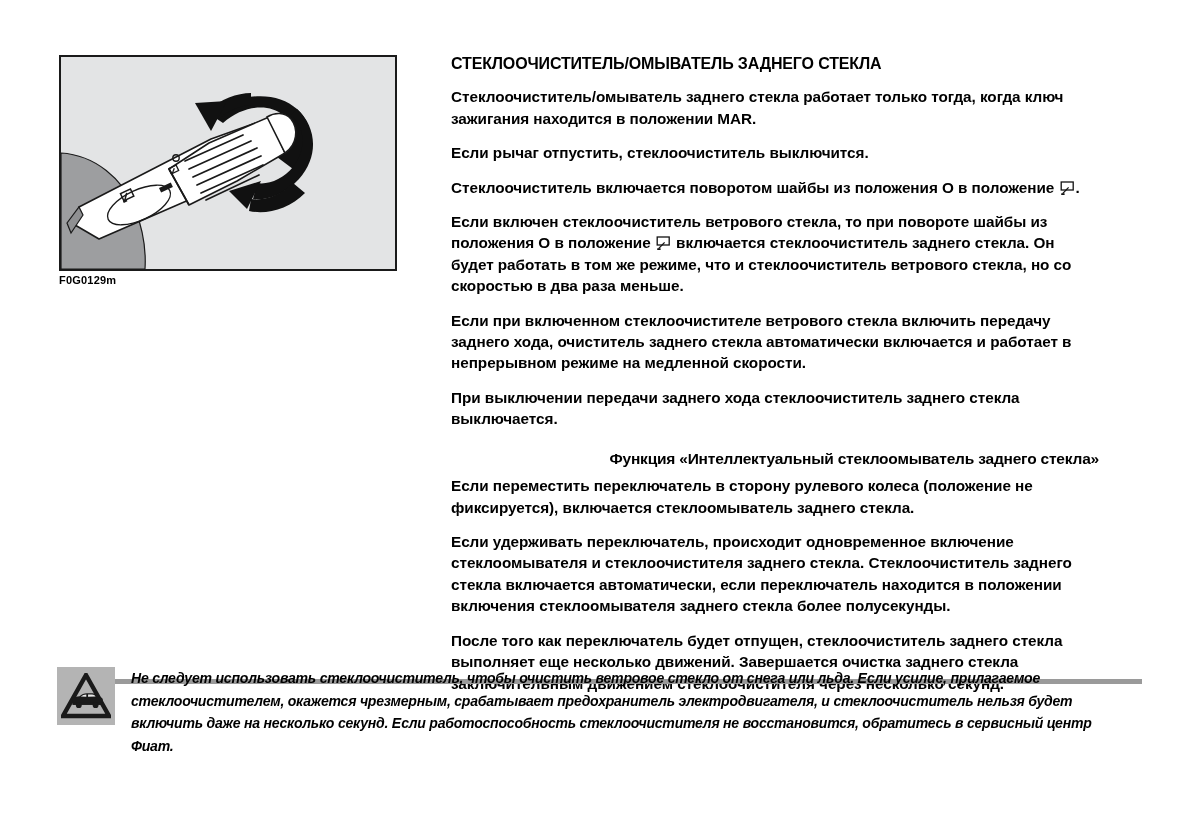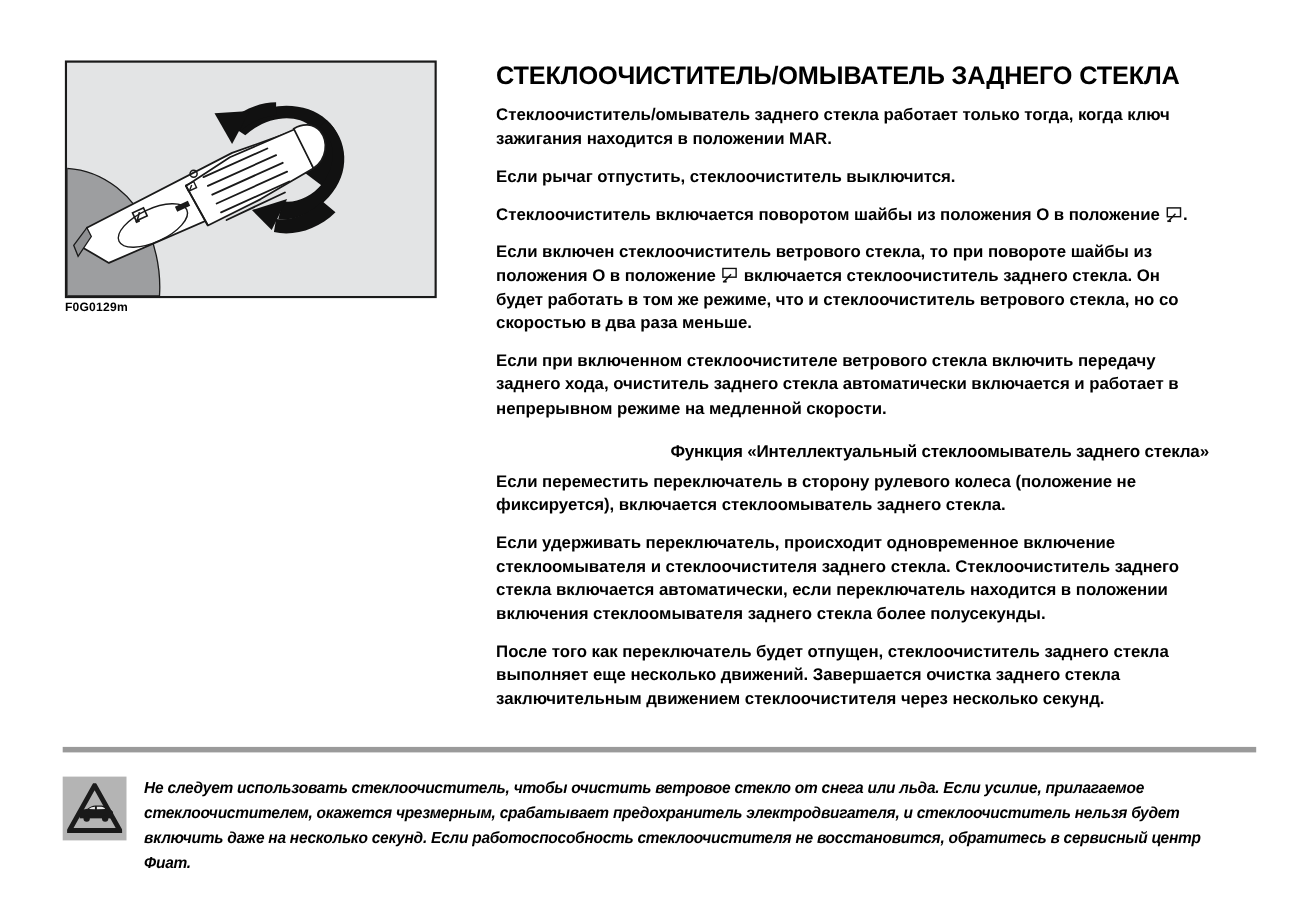"СТЕКЛООЧИСТИТЕЛЬ/ОМЫВАТЕЛЬ ЗАДНЕГО СТЕКЛА" h1.section-title { font-size: 23px -> 16px }
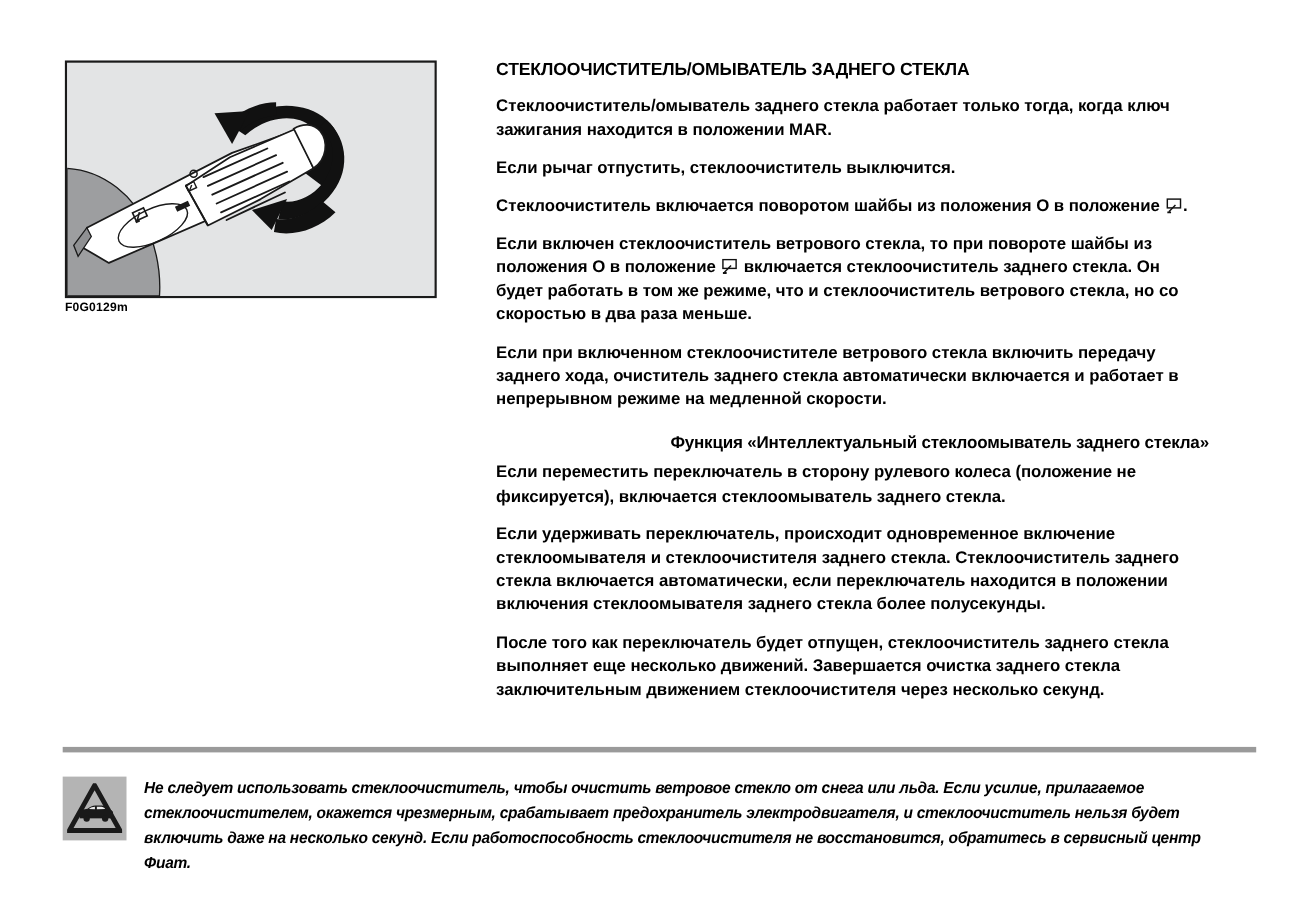"При выключении передачи заднего хода" p.body-text { html: none -> <p>При выключении передачи заднего хода стеклоочиститель заднего стекла выключается.</p> }
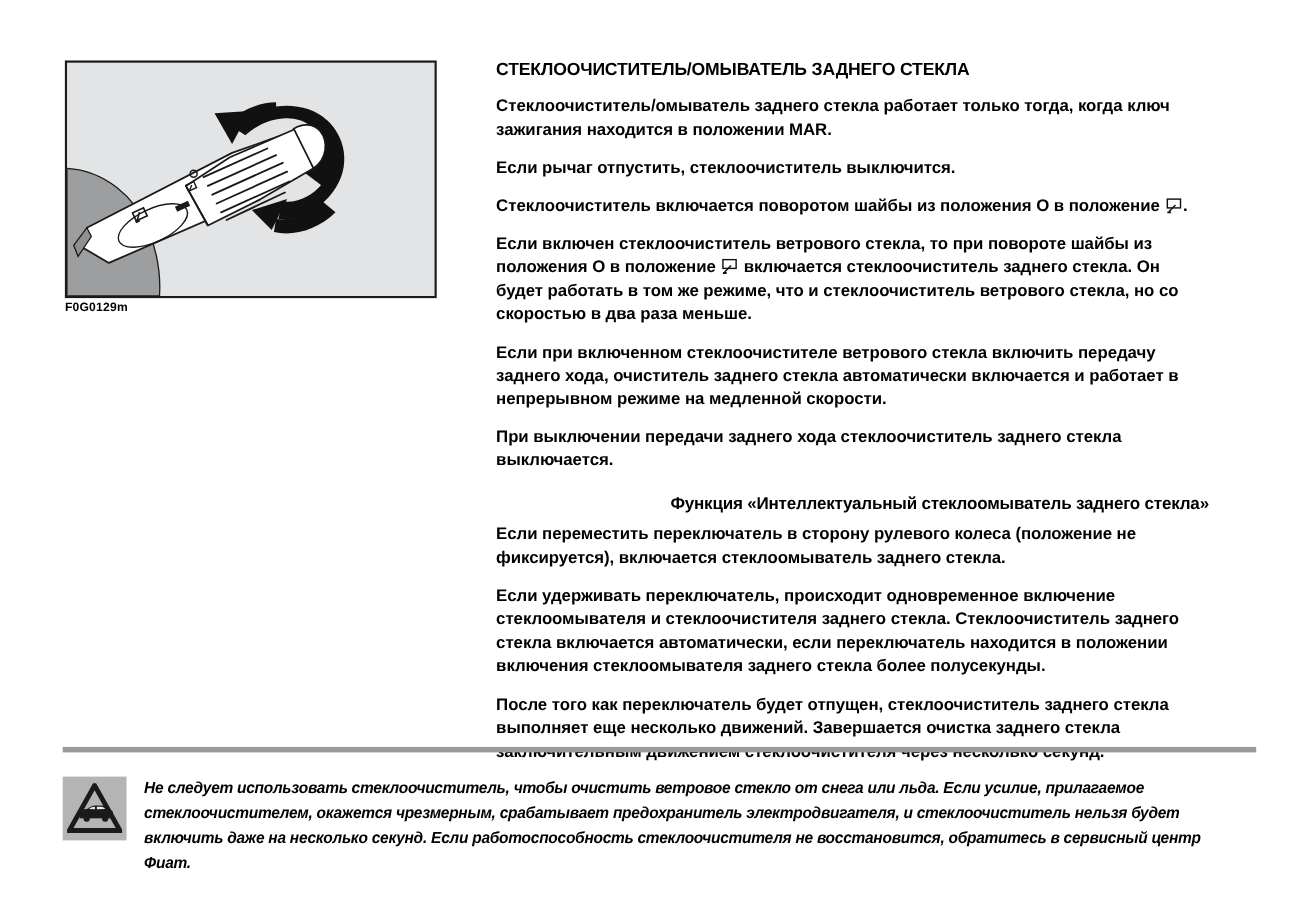"Не следует использовать" .warning { top: 706px -> 667px }
